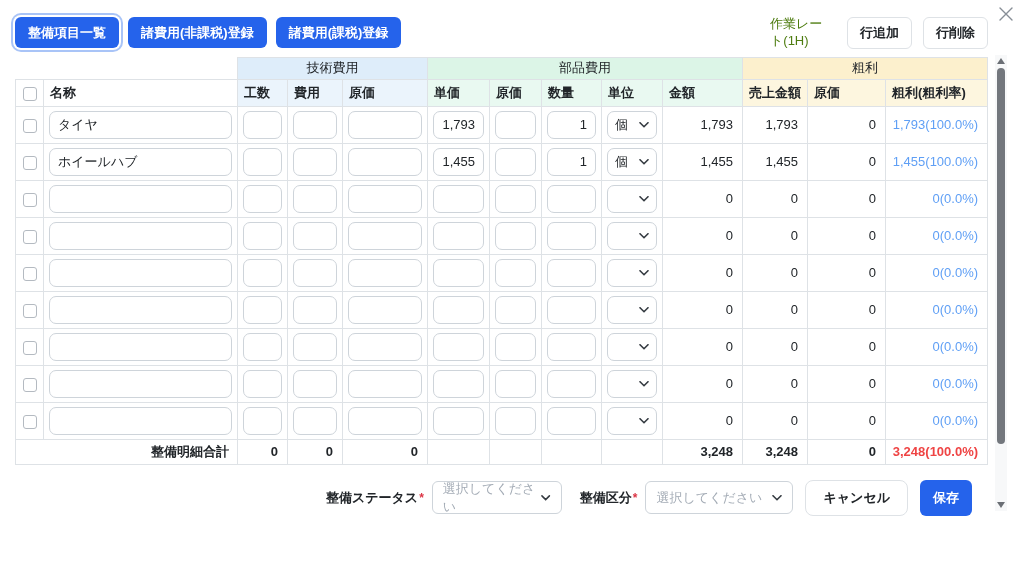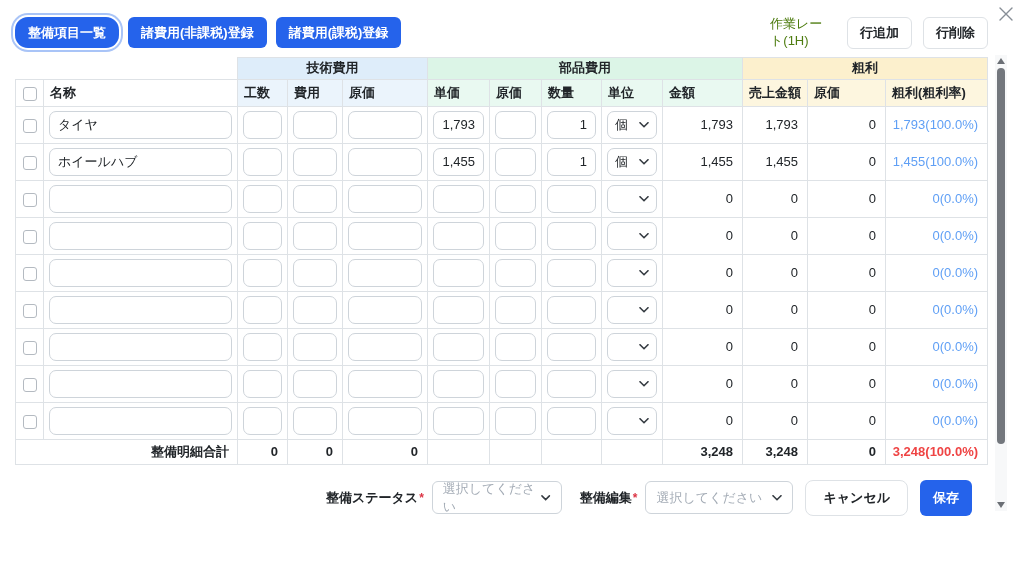"整備項目一覧" .btn-blue.focused { border-radius: 13px -> none }
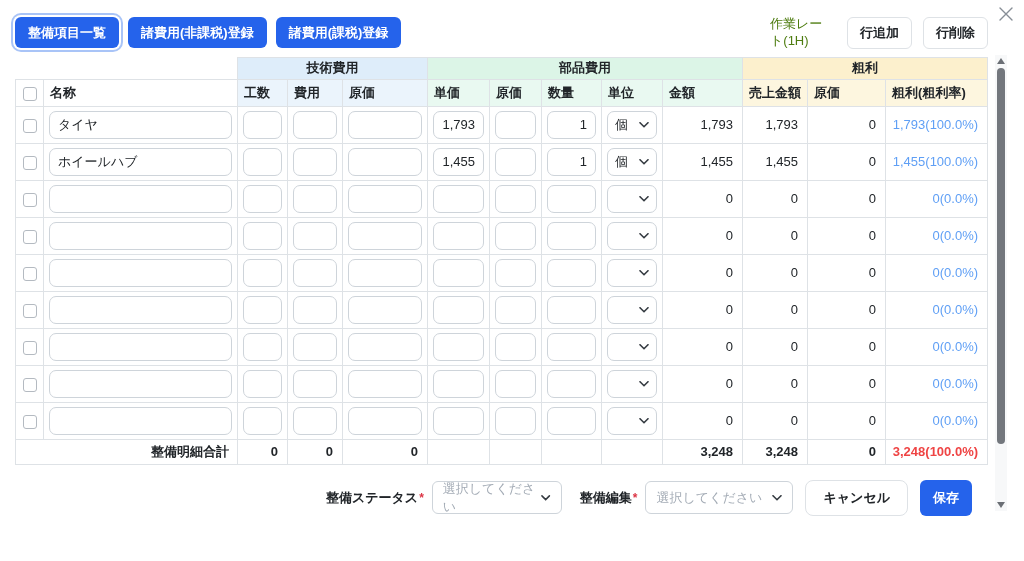"技術費用" .group-row th { font-weight: bold -> normal }
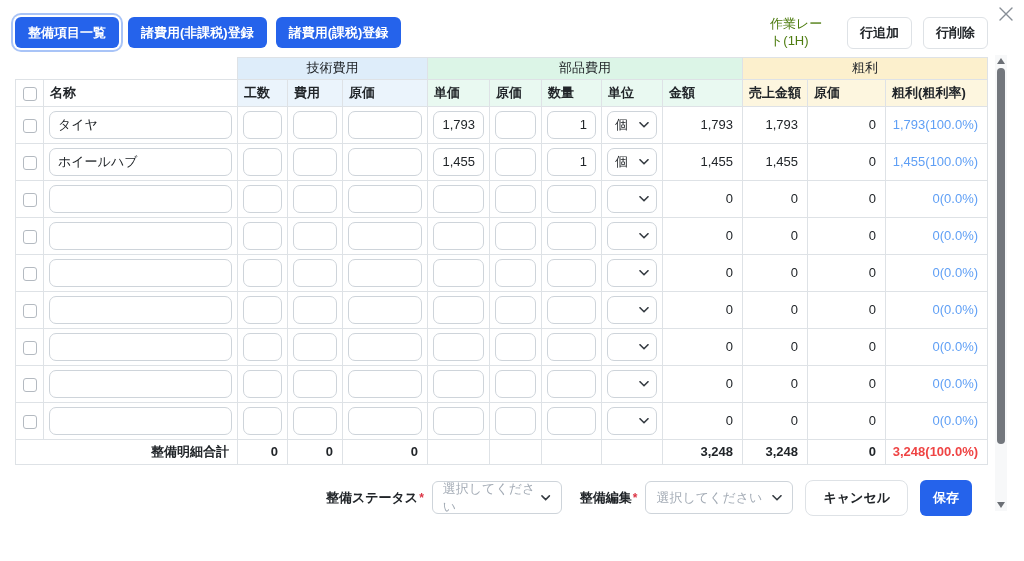"整備編集" span { text: 編集 -> 区分 }
